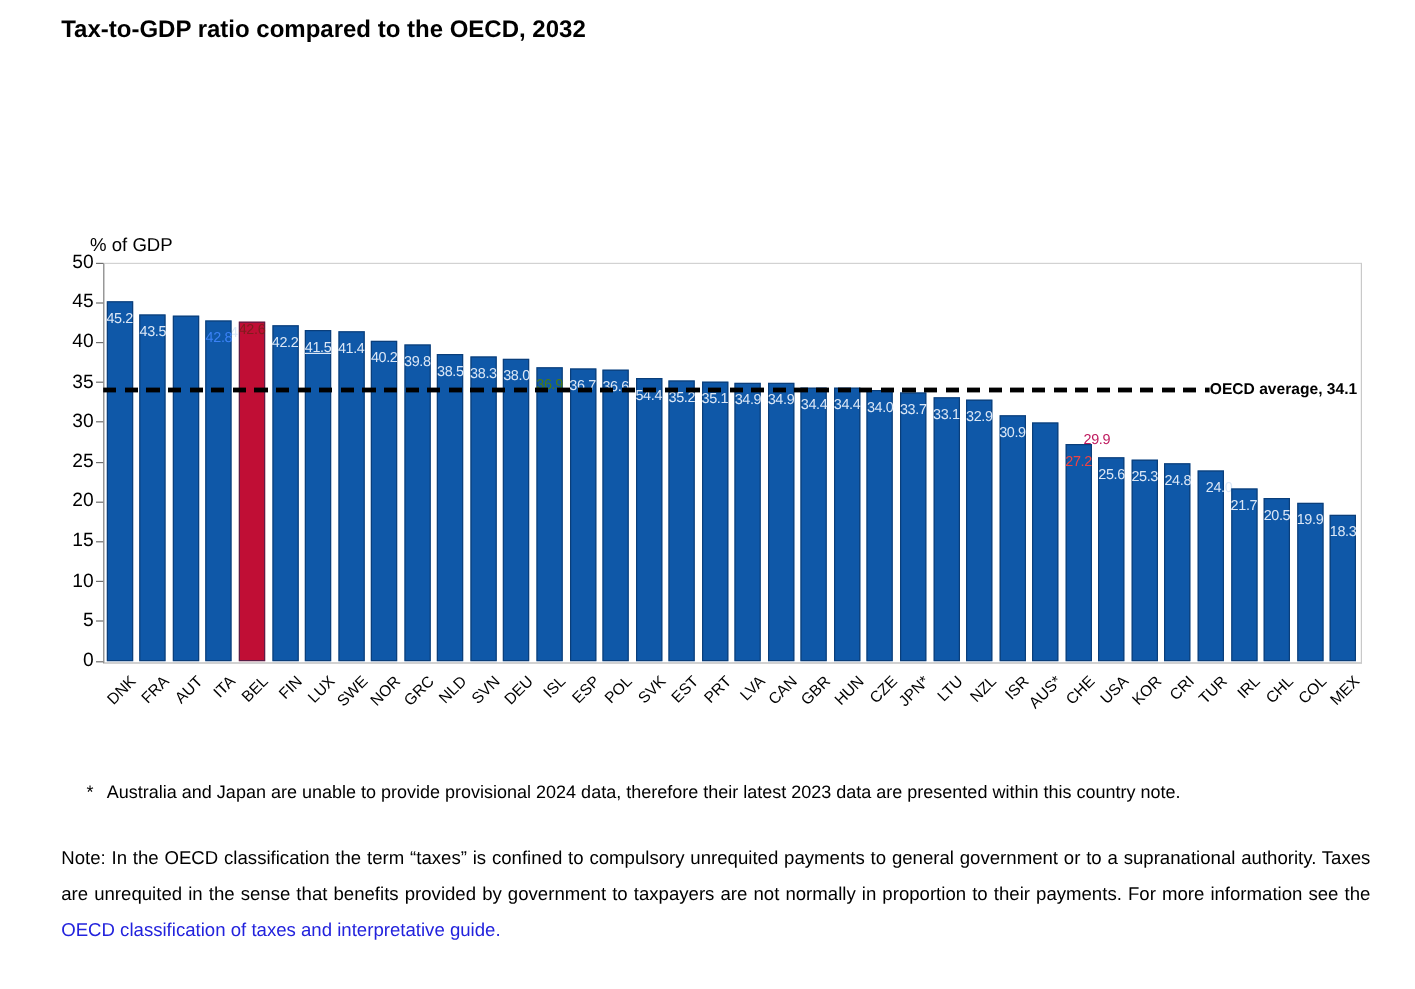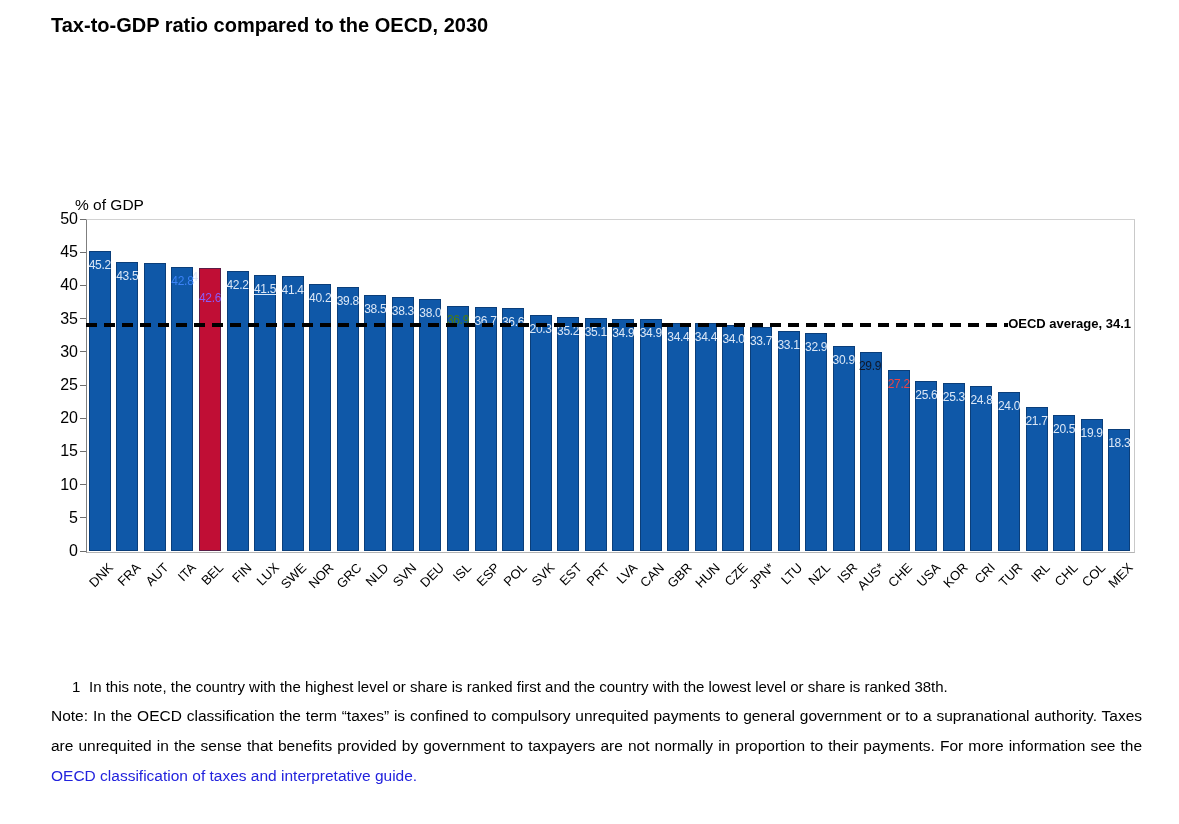"Tax-to-GDP ratio compared to the" h1.title { text: 2030 -> 2032 }
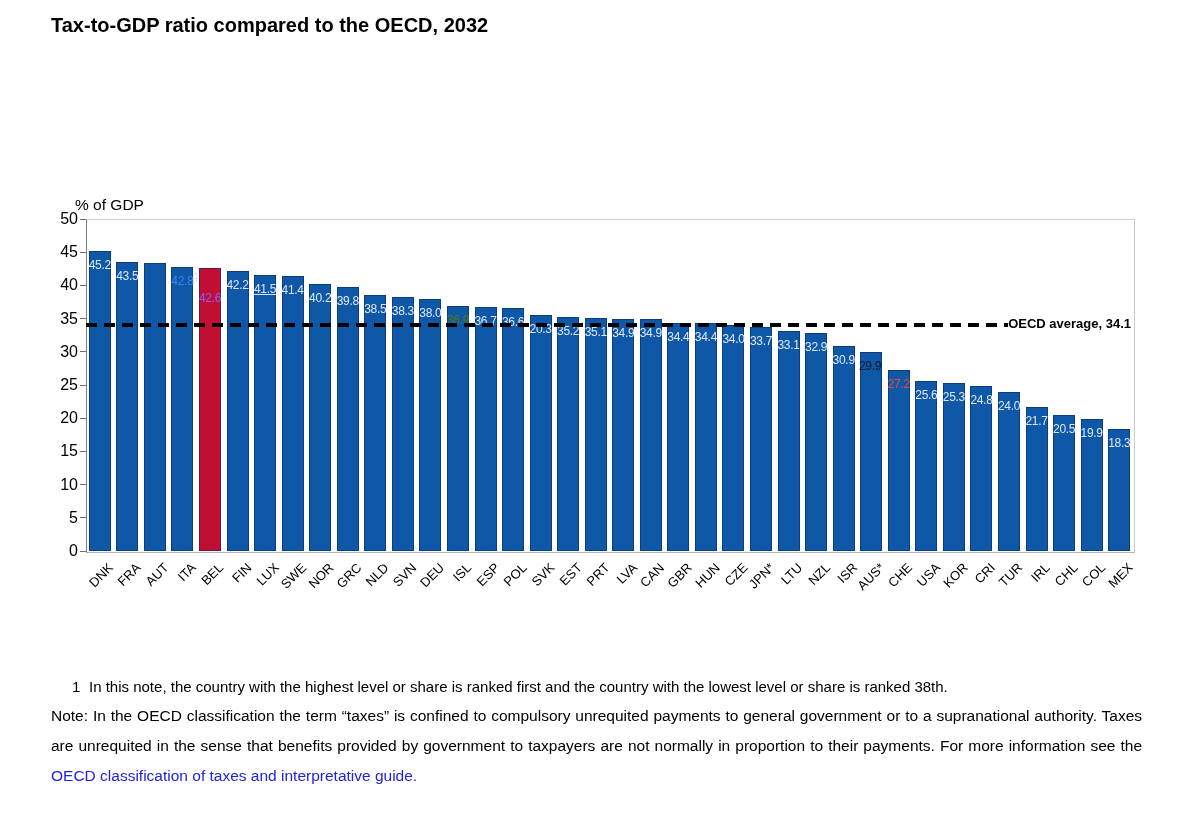"42.6" div.bar-label { color: #8b5cf6 -> #7f1d1d; top: 291px -> 267px }
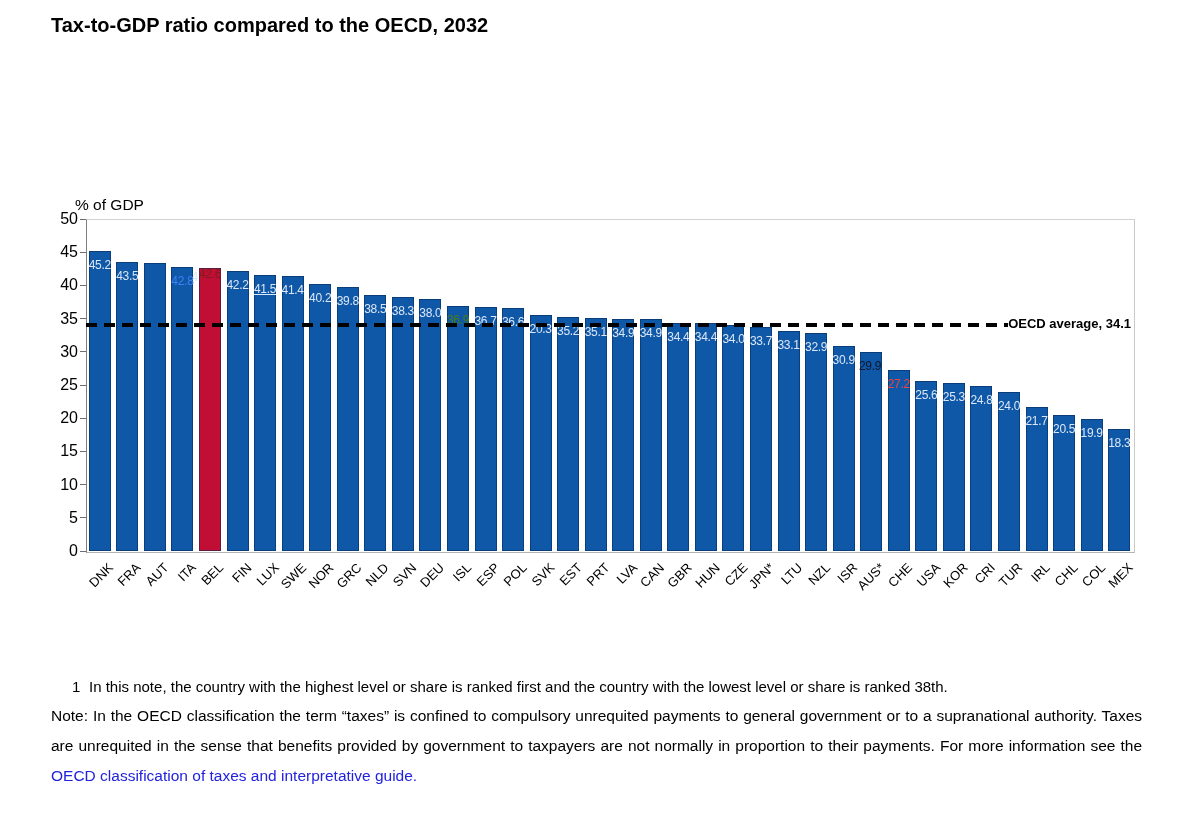"20.3" div.bar-label { text: 20.3 -> 54.4 }
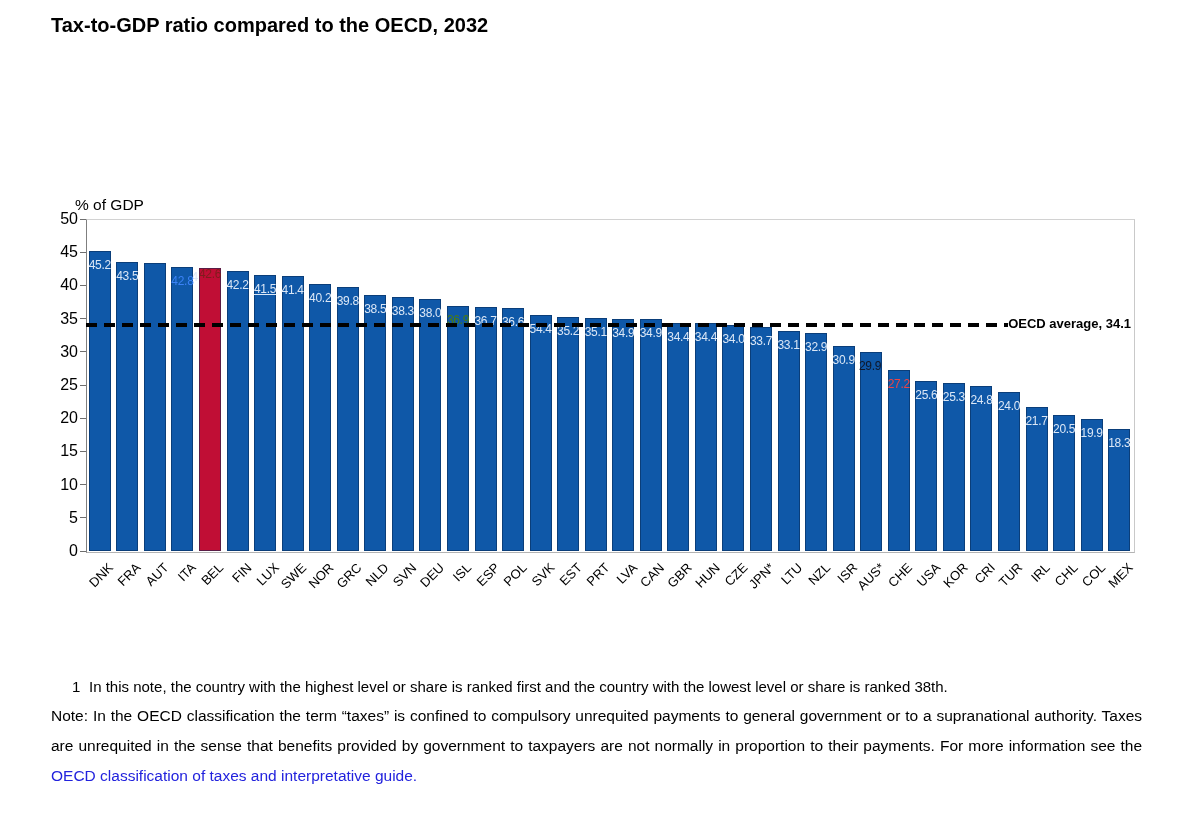"29.9" div.bar-label { color: #0f172a -> #be185d; left: 852px -> 896px }
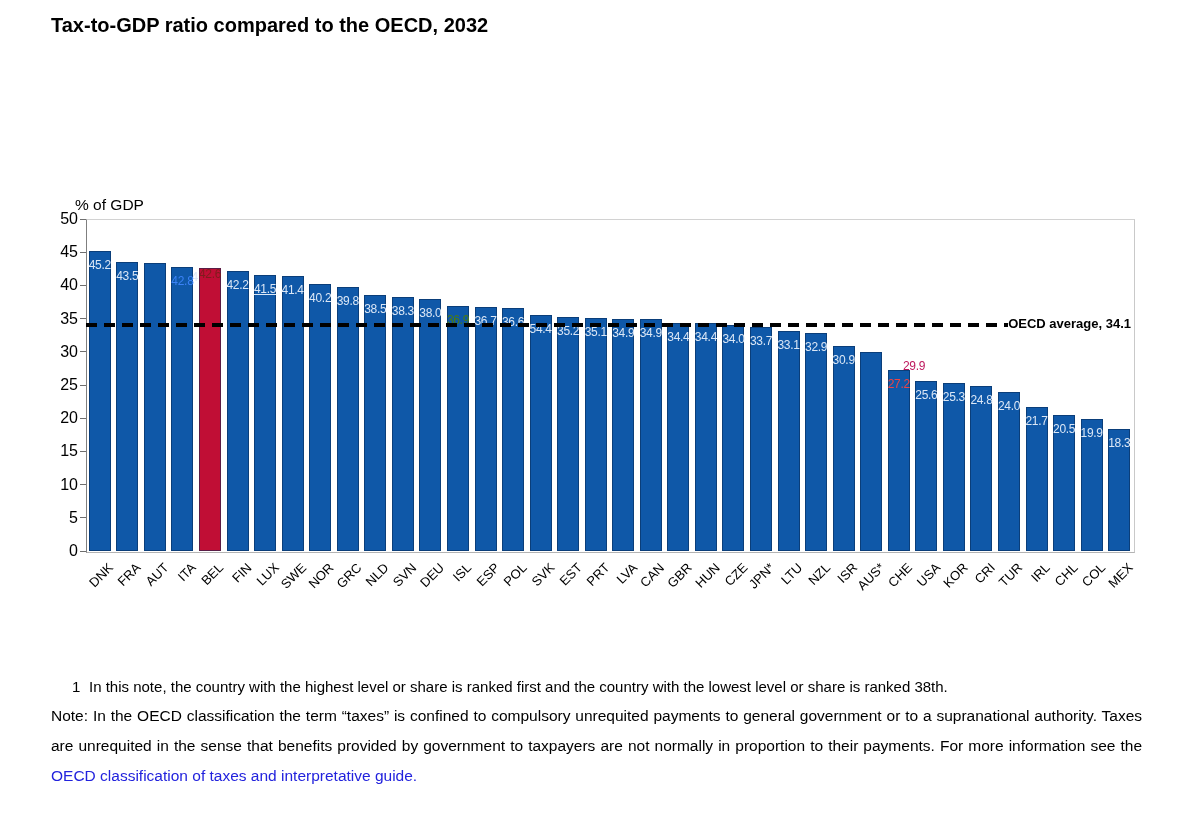"24.0" div.bar-label { text-align: none -> right }
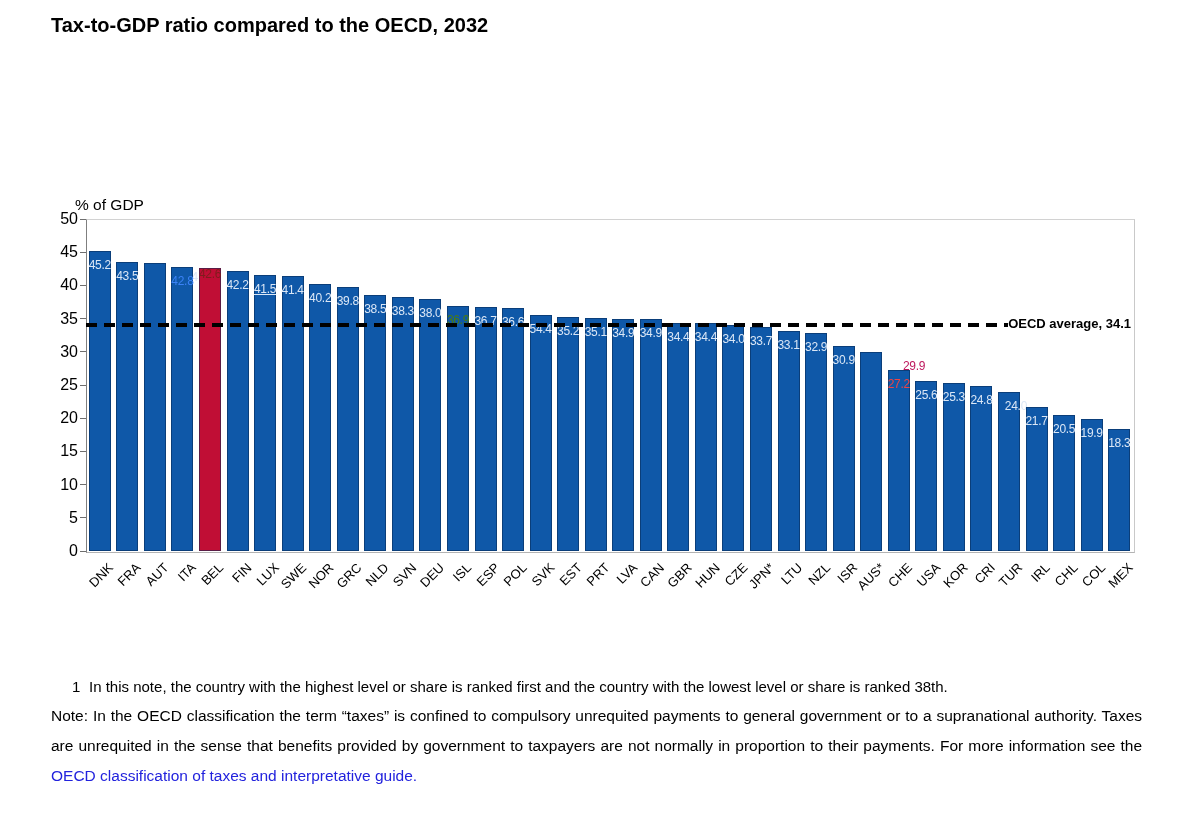"* Australia and Japan are" div.footnote { html: none -> <div> <span>*</span><span>Australia and Japan are unable to provide provisional 2024 data, therefore their latest 2023 data are presented within this country note.</span> </div> }
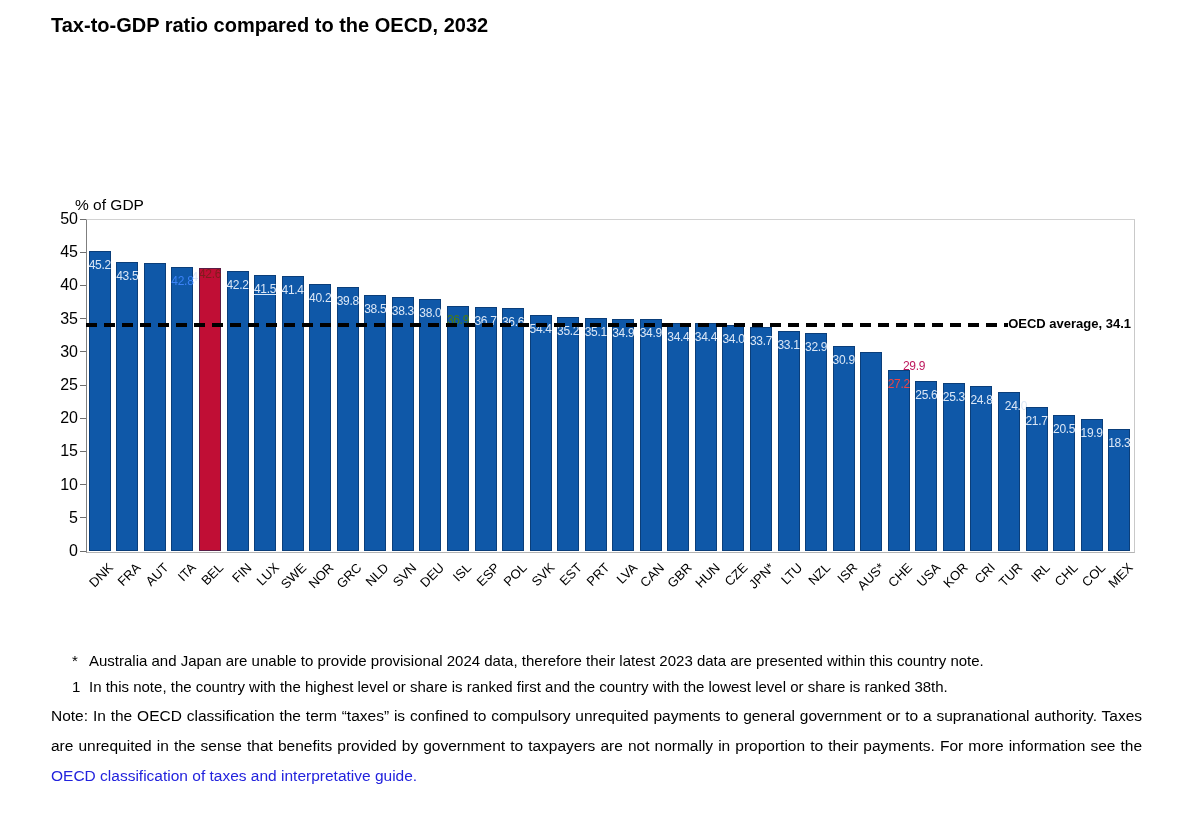"1 In this note, the" div.footnote { html: <div> <span>1</span><span>In this note, the country with the highest level or share is ranked first and the country with the lowest level or share is ranked 38th.</span> </div> -> none }
